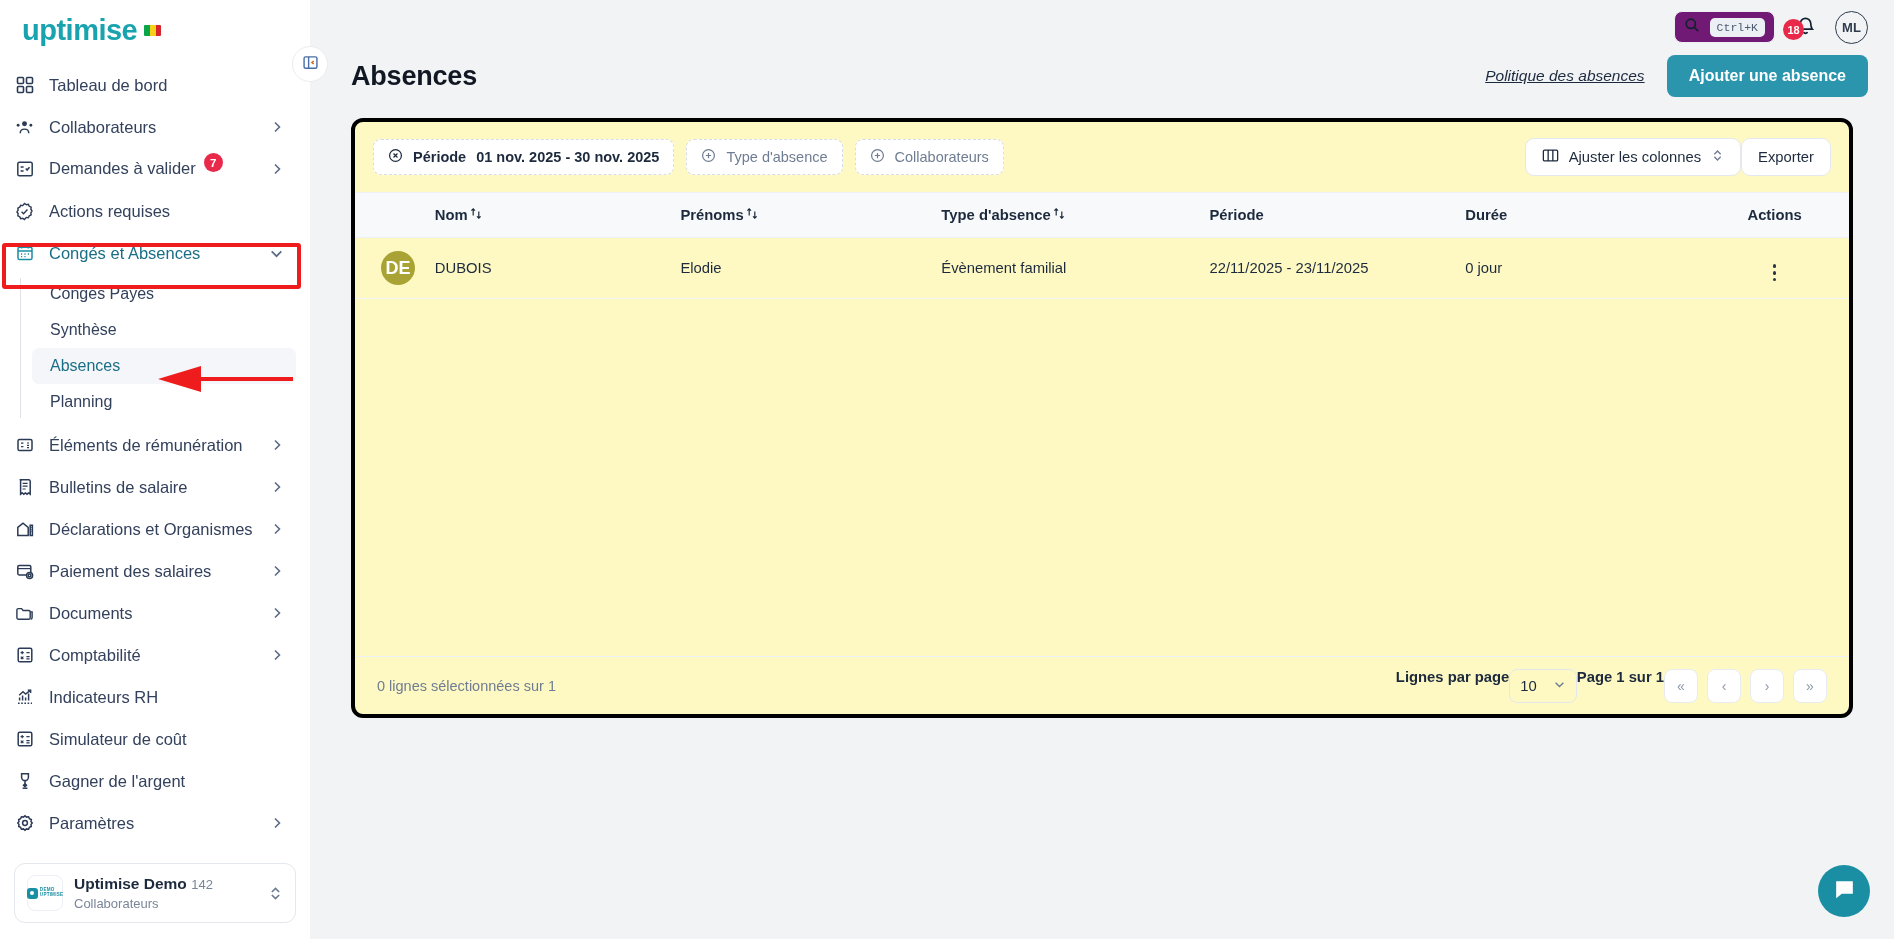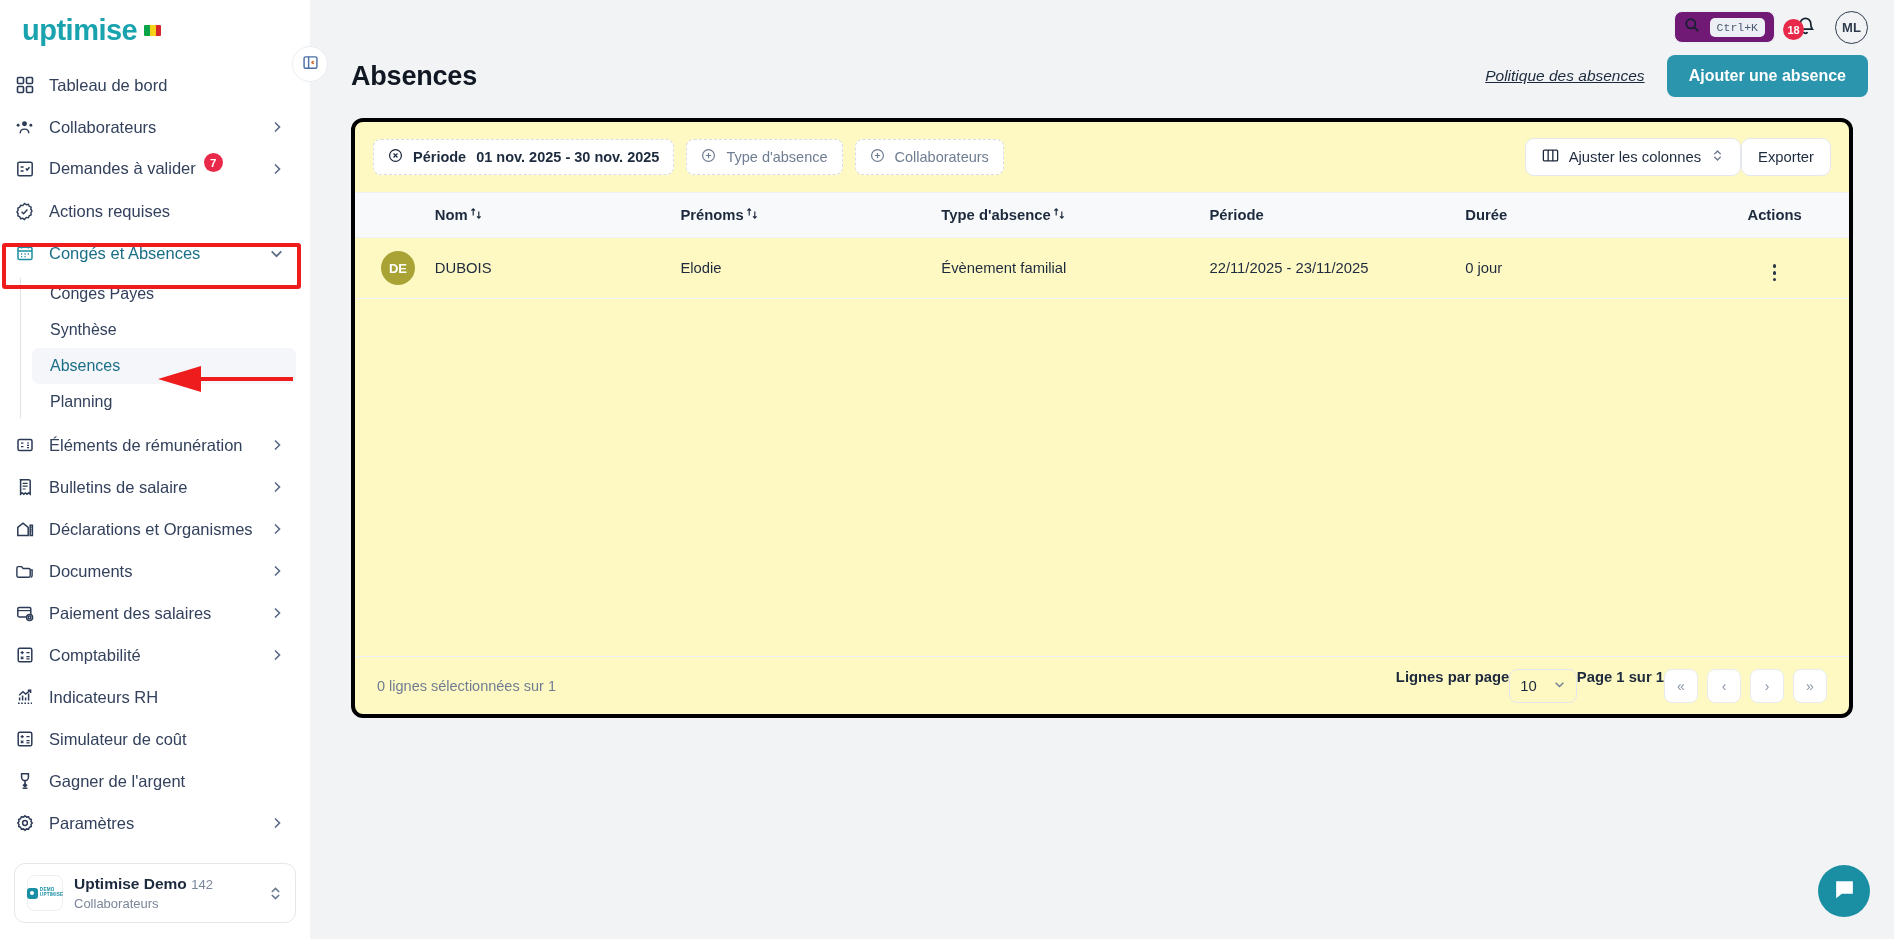"DE" .avatar-pill { font-size: 13px -> 18px }
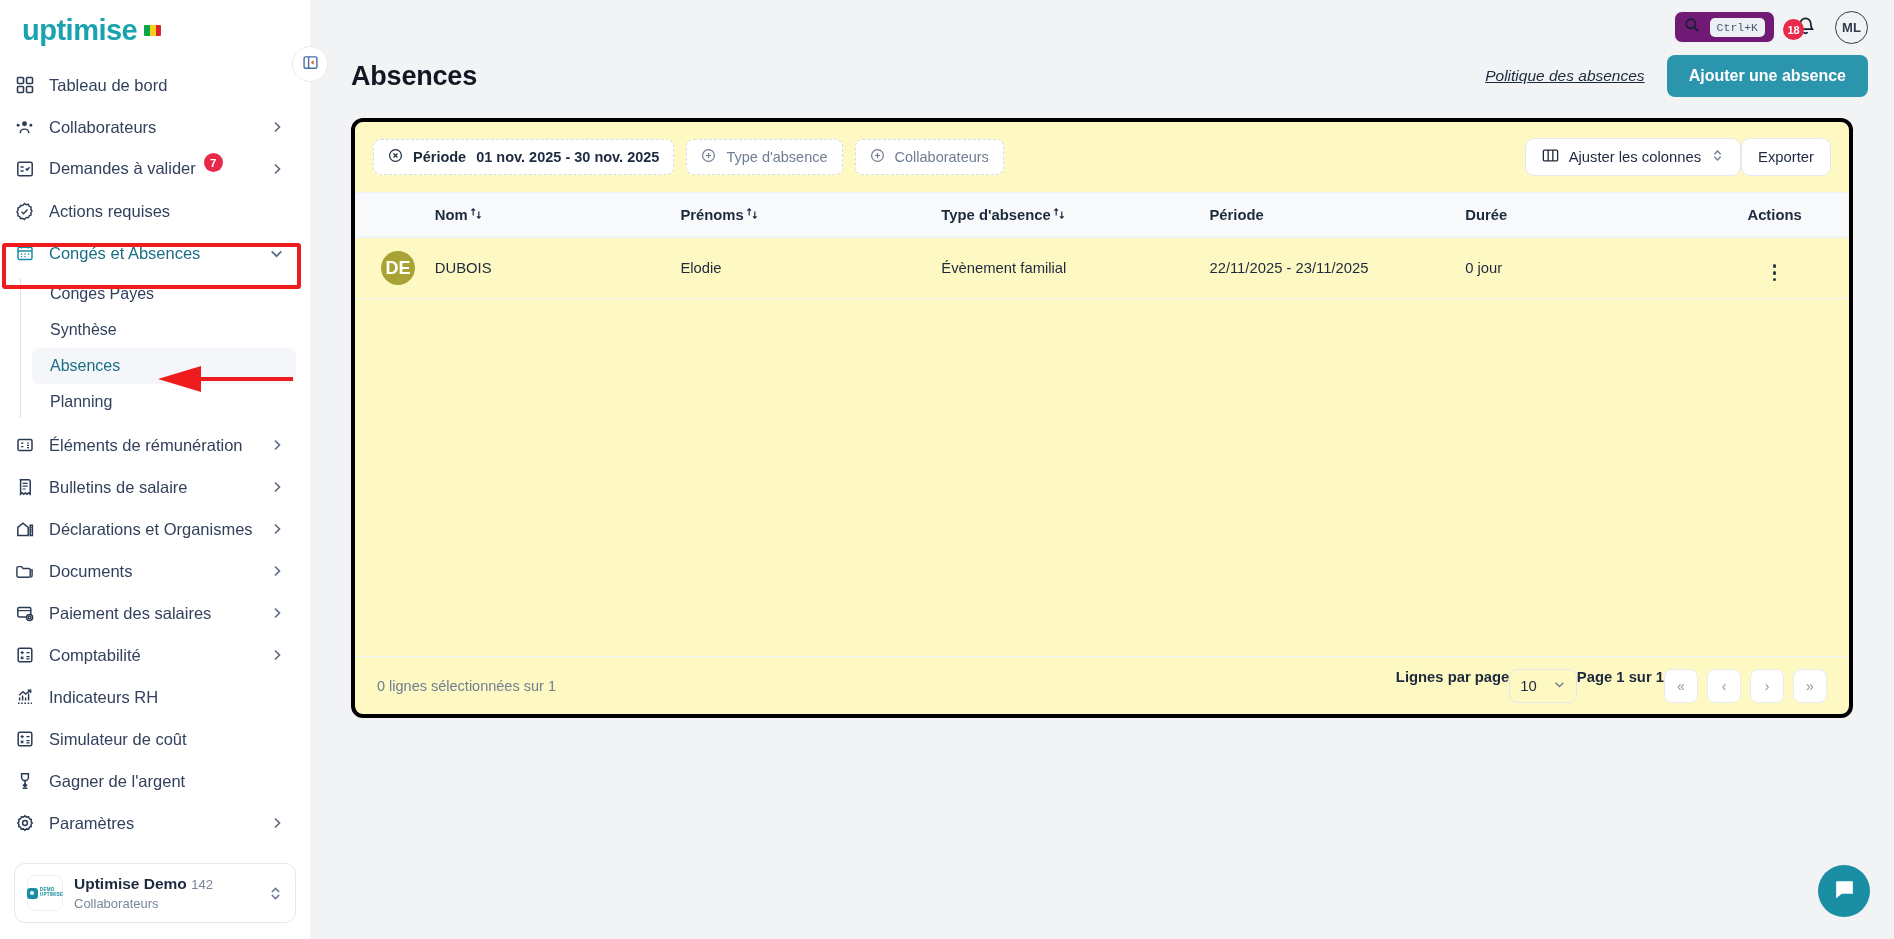"Documents" div.nav-item { order: before "Paiement des salaires" -> after "Paiement des salaires" }
